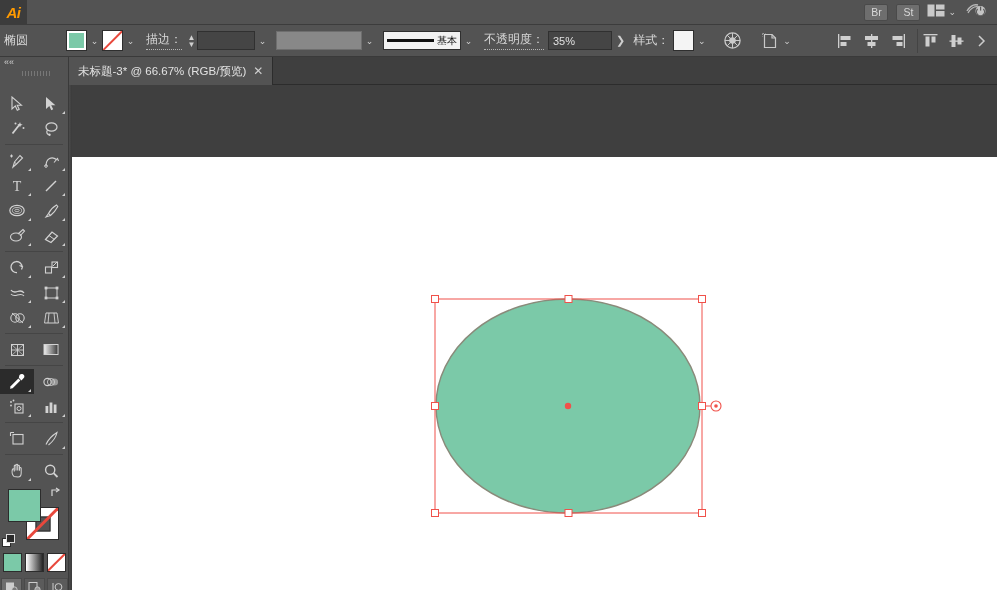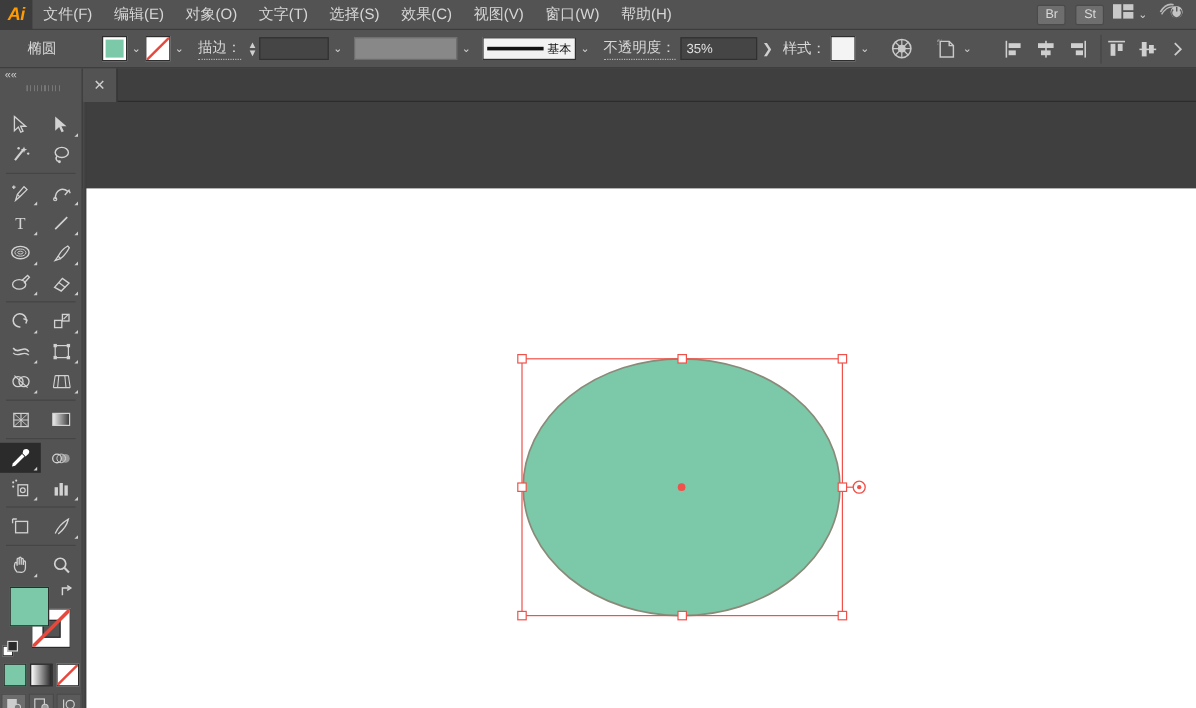"文件(F)" div { html: <div> <div>文件(F)</div> <div>编辑(E)</div> <div>对象(O)</div> <div>文字(T)</div> <div>选择(S)</div> <div>效果(C)</div> <div>视图(V)</div> <div>窗口(W)</div> <div>帮助(H)</div> </div> -> none }
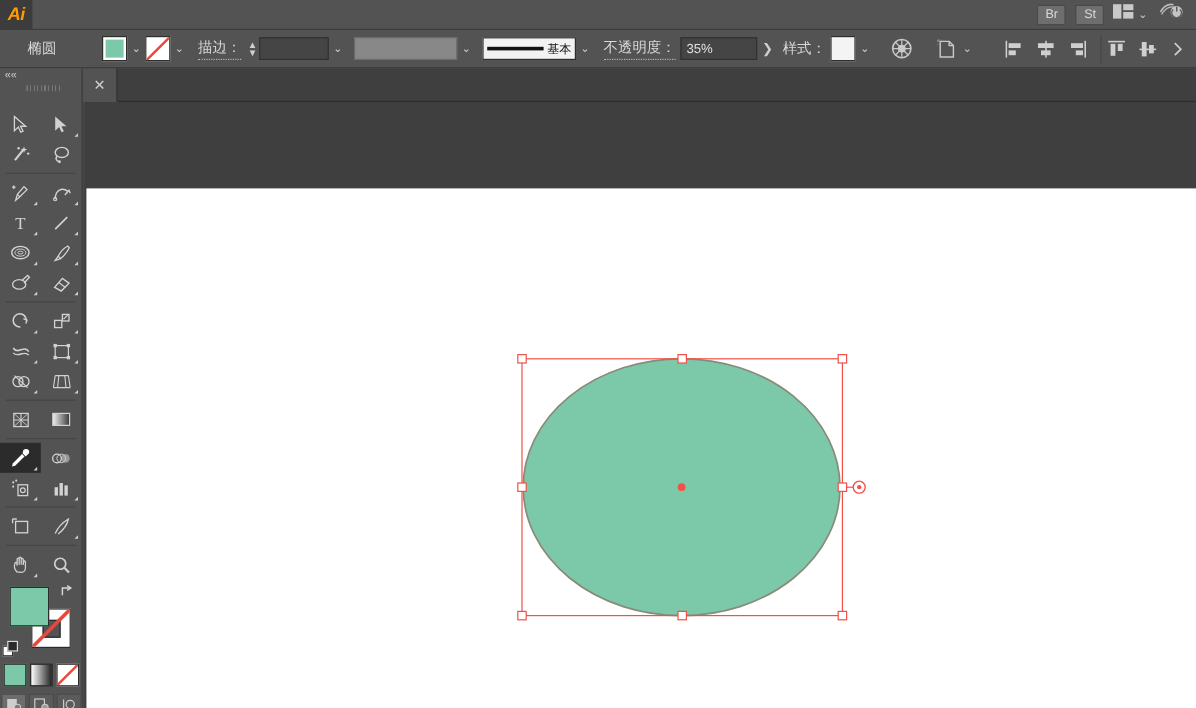"椭圆" #controlbar { padding-left: 23px -> 4px }
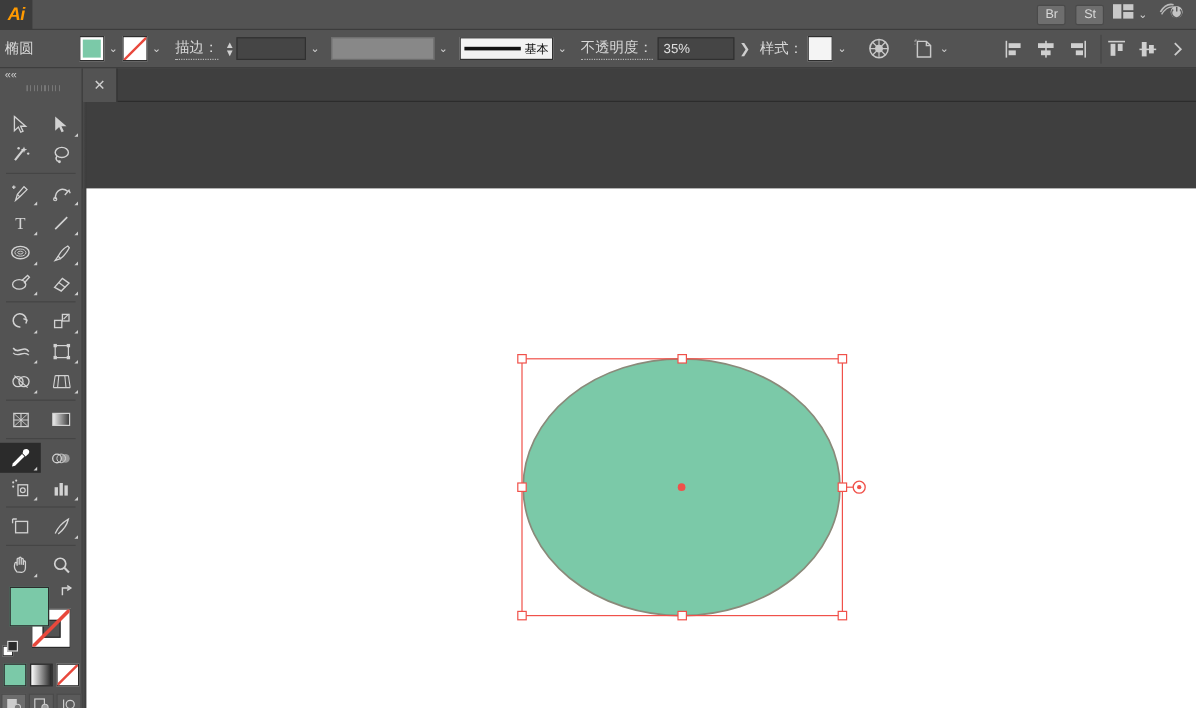"未标题-3* @ 66.67% (RGB/预览)" span { html: none -> <span>未标题-3* @ 66.67% (RGB/预览)</span> }
